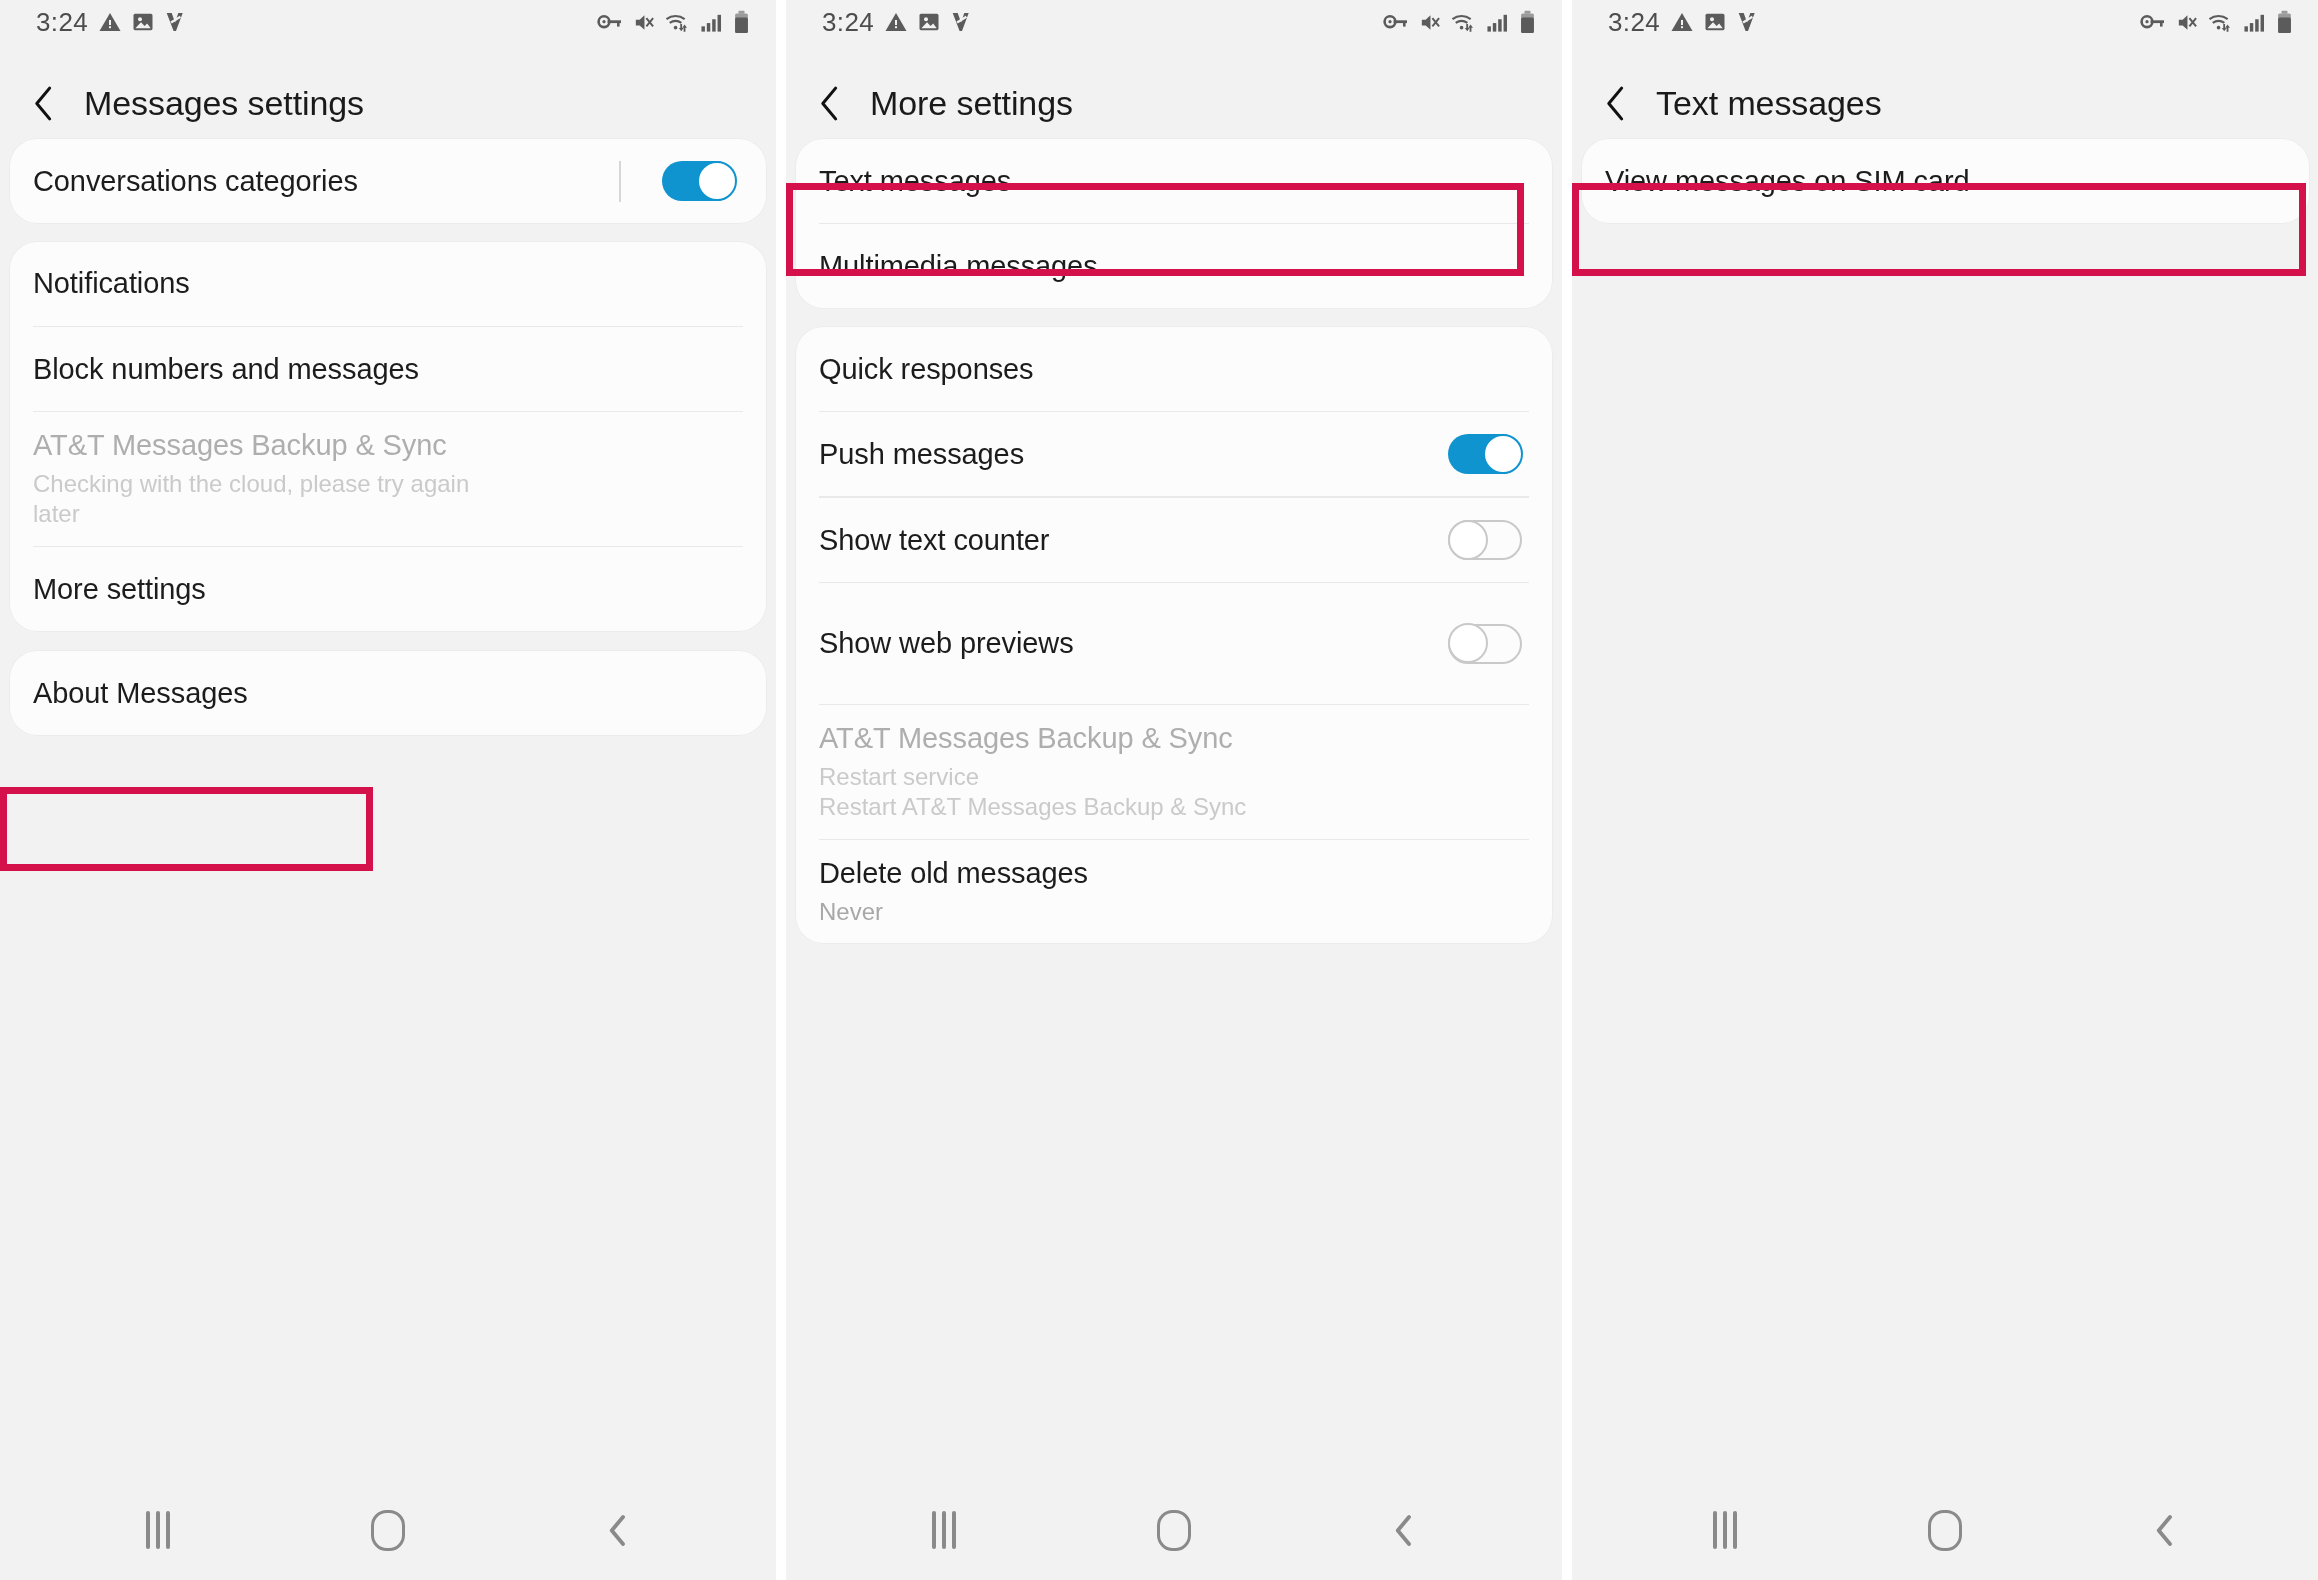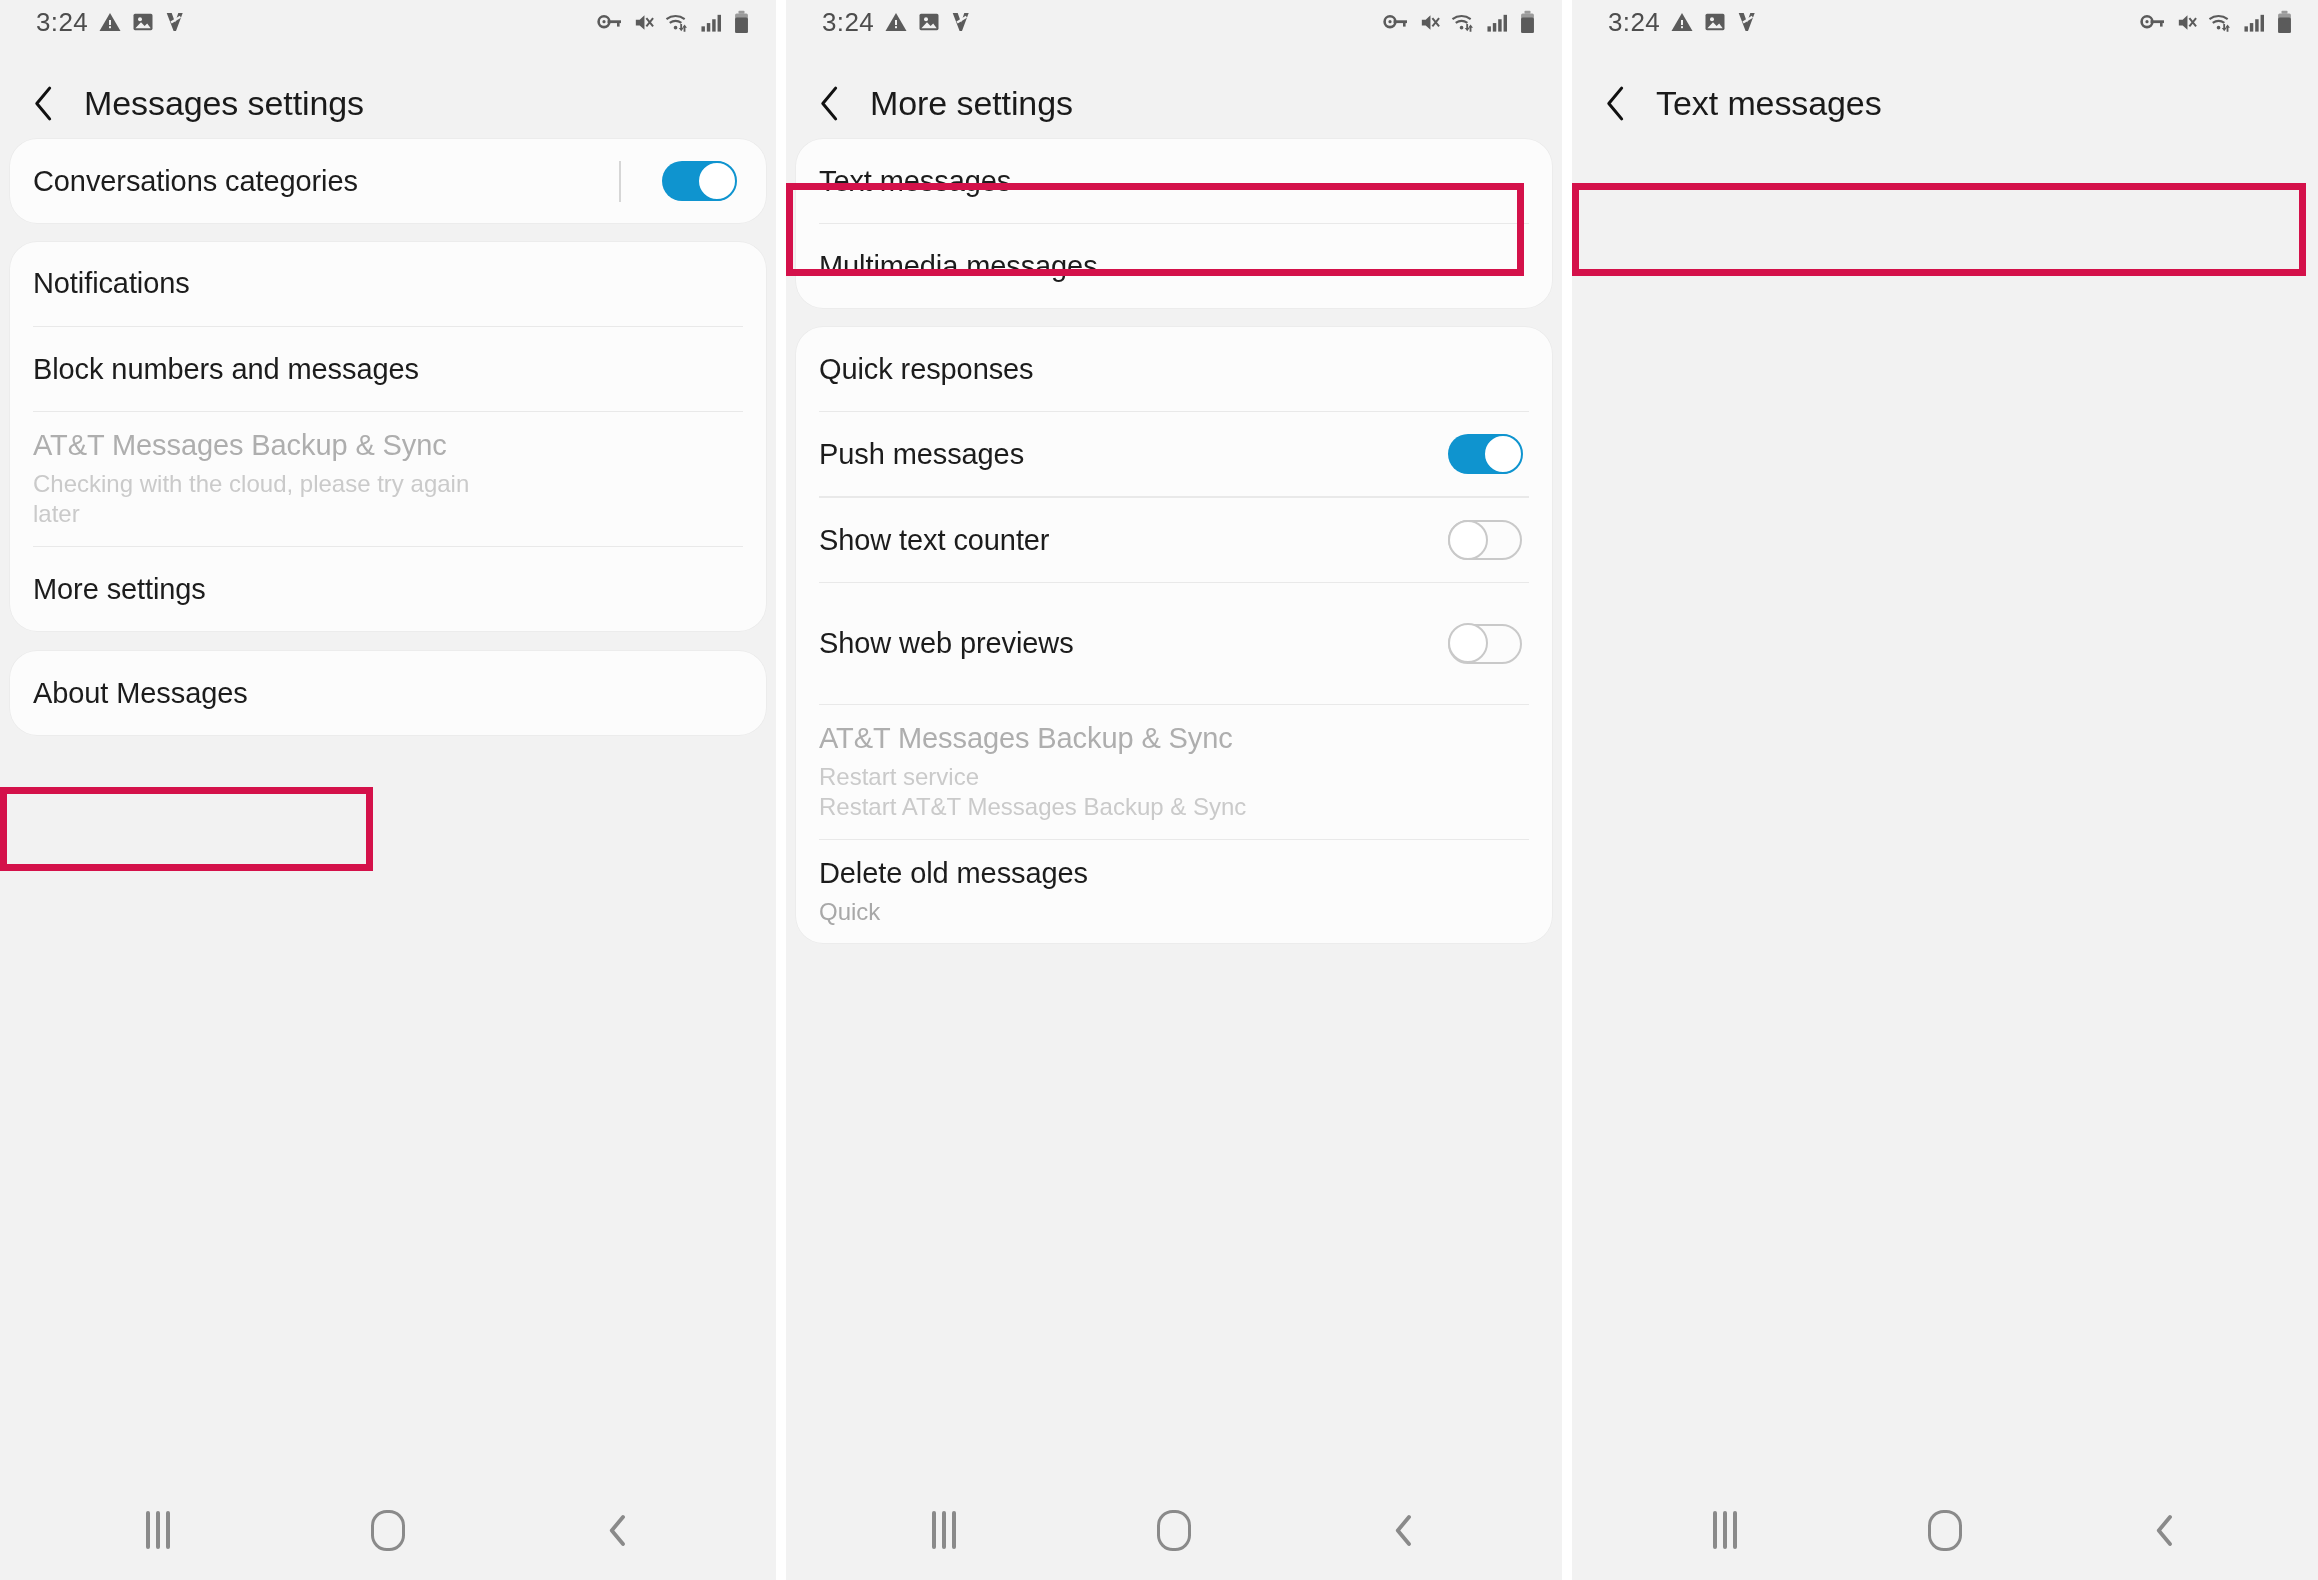"View messages on SIM card" div.body { html: none -> <div> <div> <div> <div> <div>View messages on SIM card</div> </div> </div> </div> </div> }
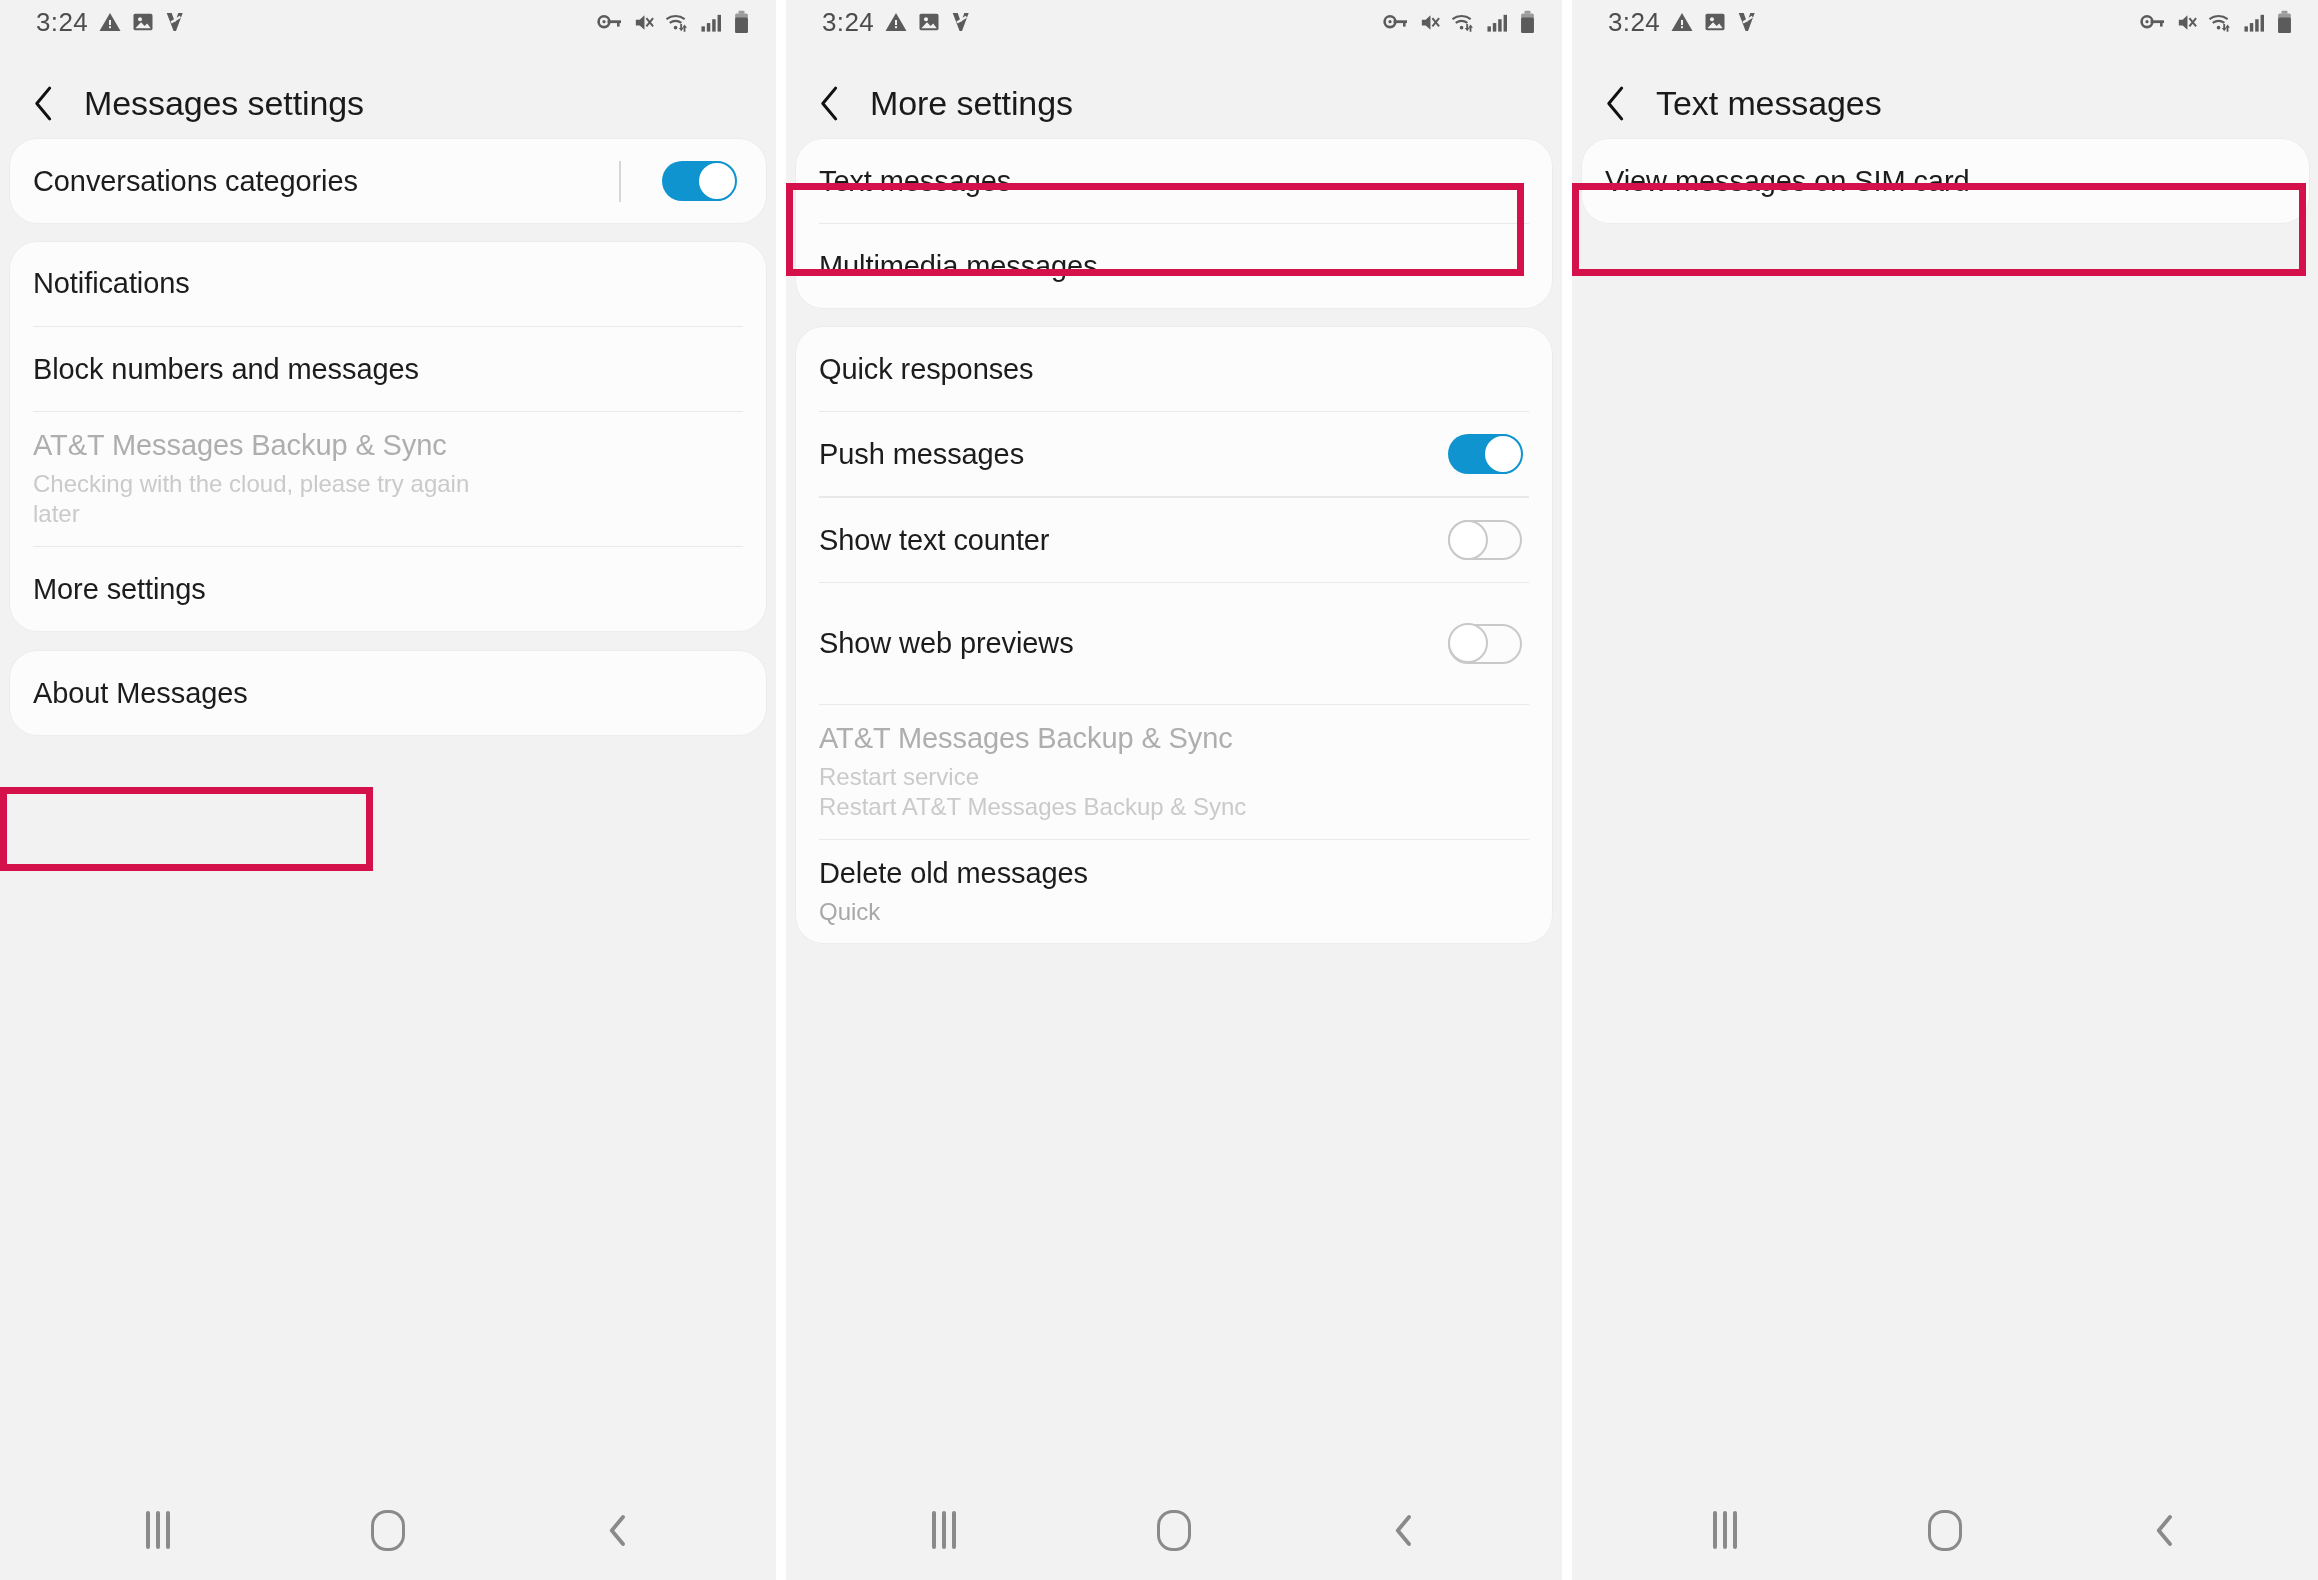"Quick" div.row-sub { text: Quick -> Never }
